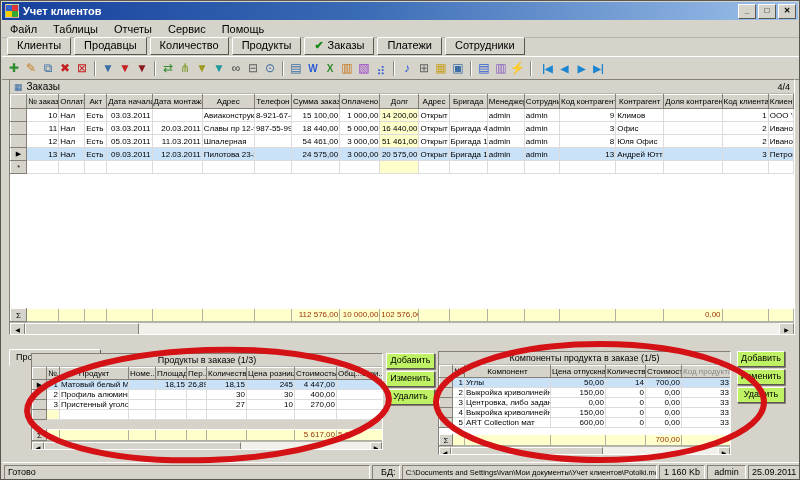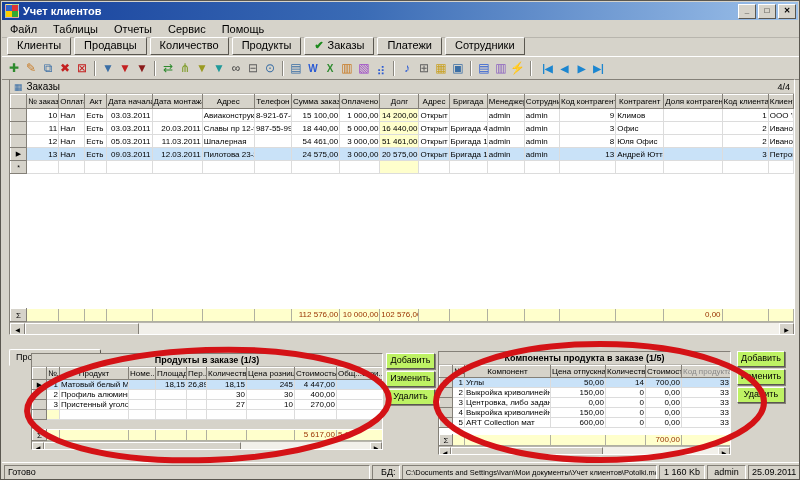"Продукты в заказе (1/3)" .cap-center { font-weight: bold -> normal }
